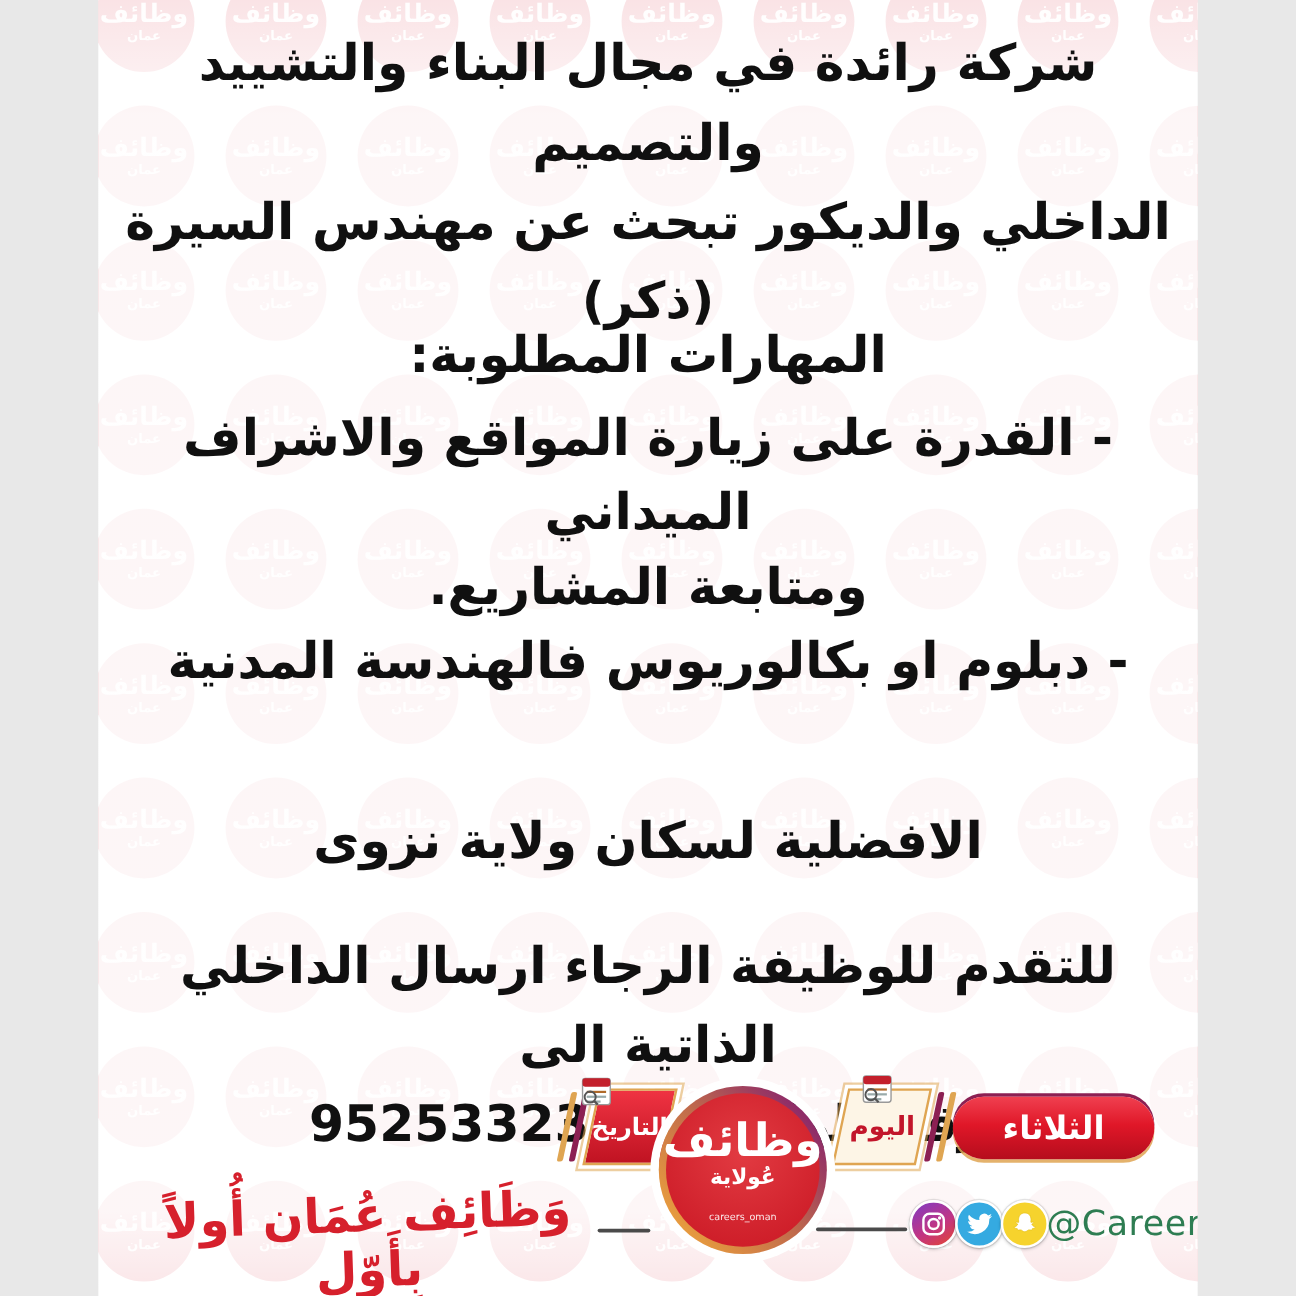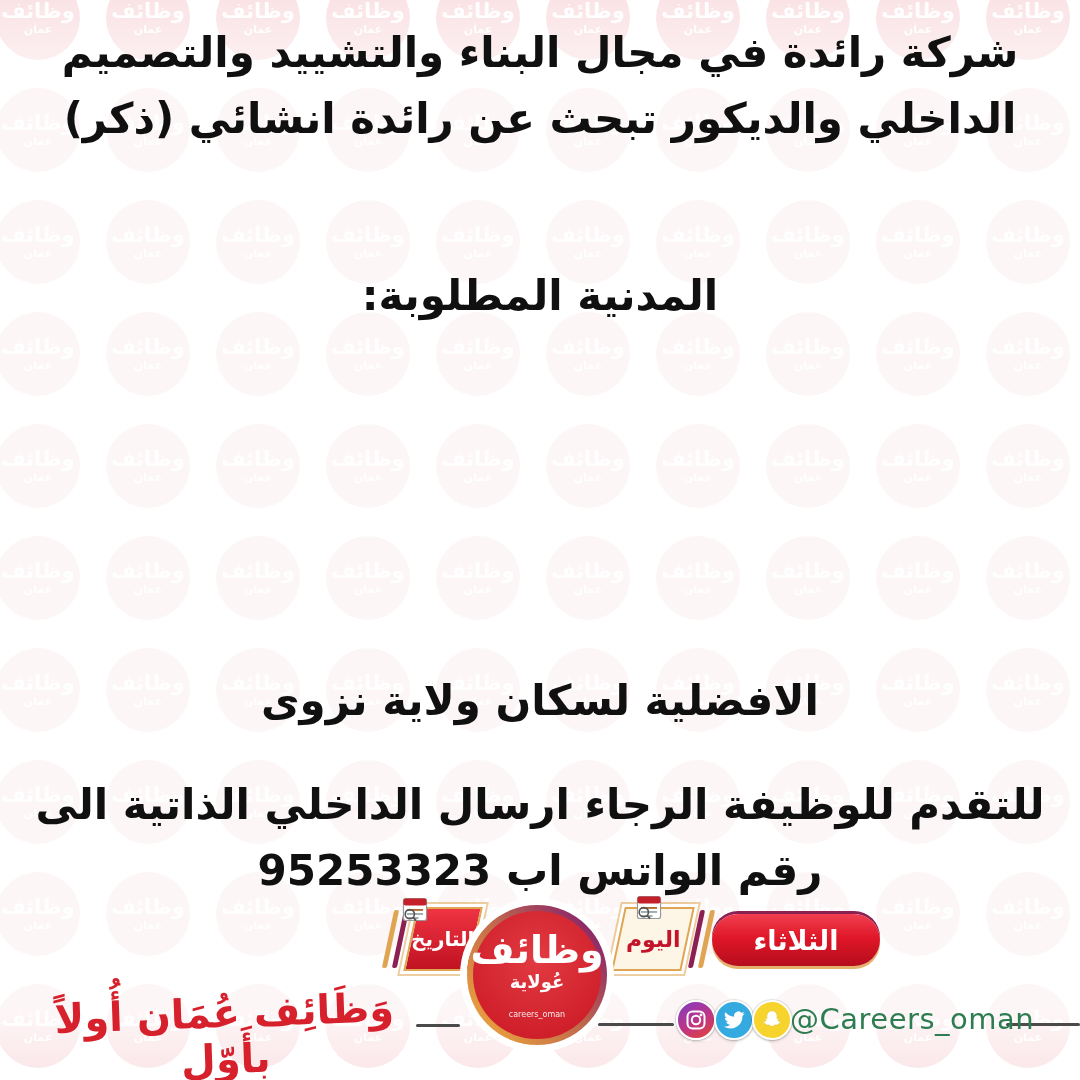"شركة رائدة في مجال البناء" #canvas { width: 1080px -> 916px }
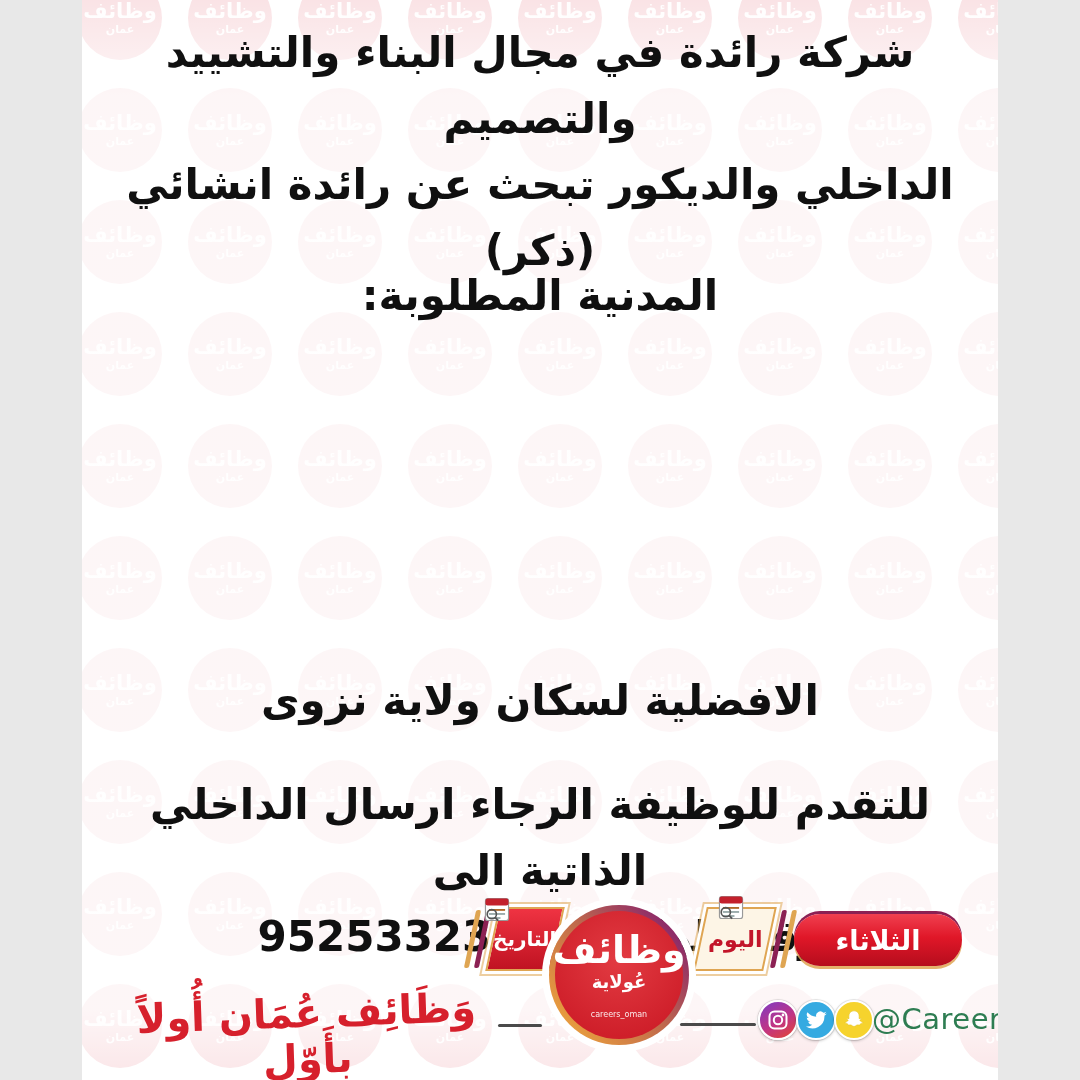"الداخلي والديكور تبحث عن رائدة" div { text: رائدة انشائي -> مهندس السيرة }
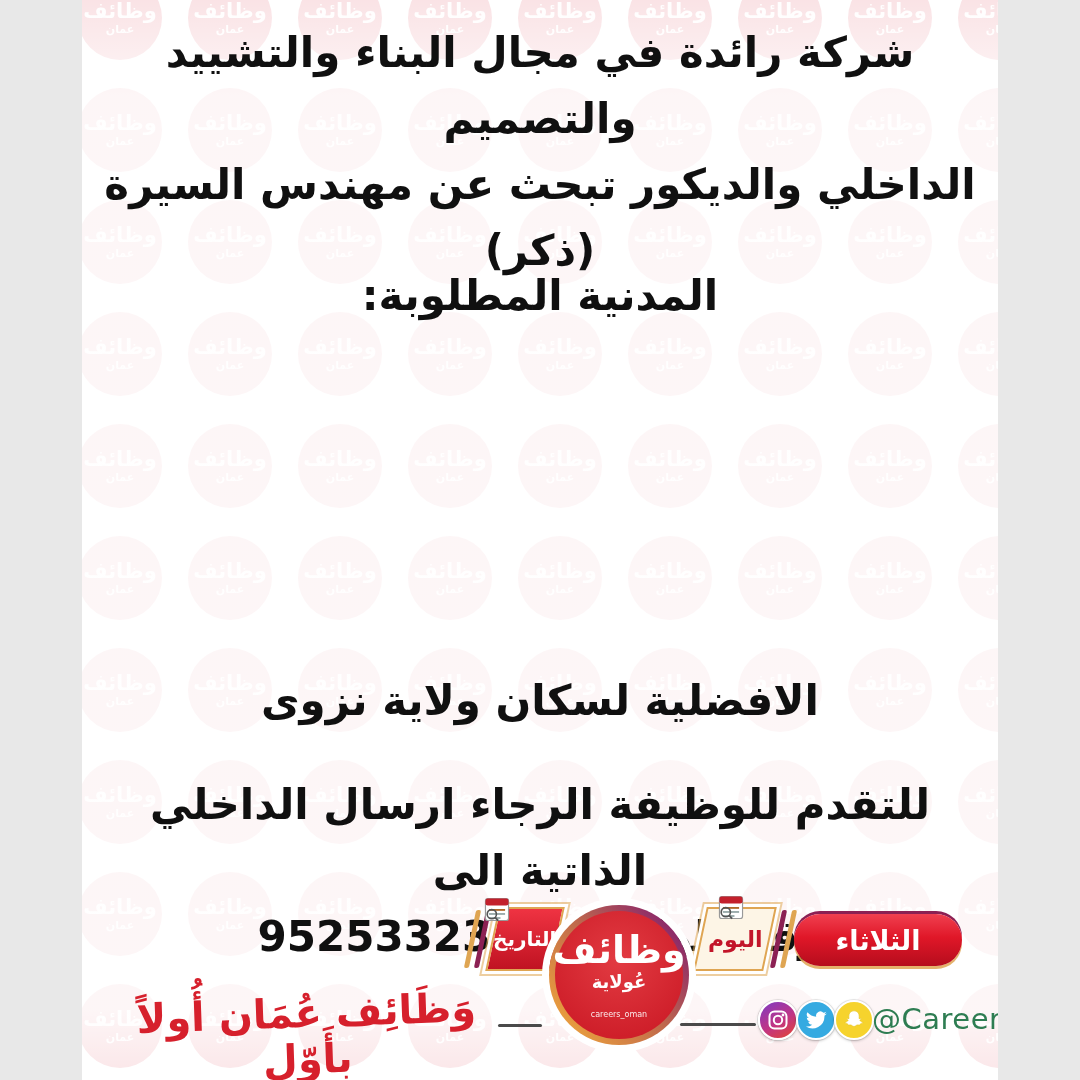"المدنية المطلوبة:" div.txt { text: المدنية -> المهارات }
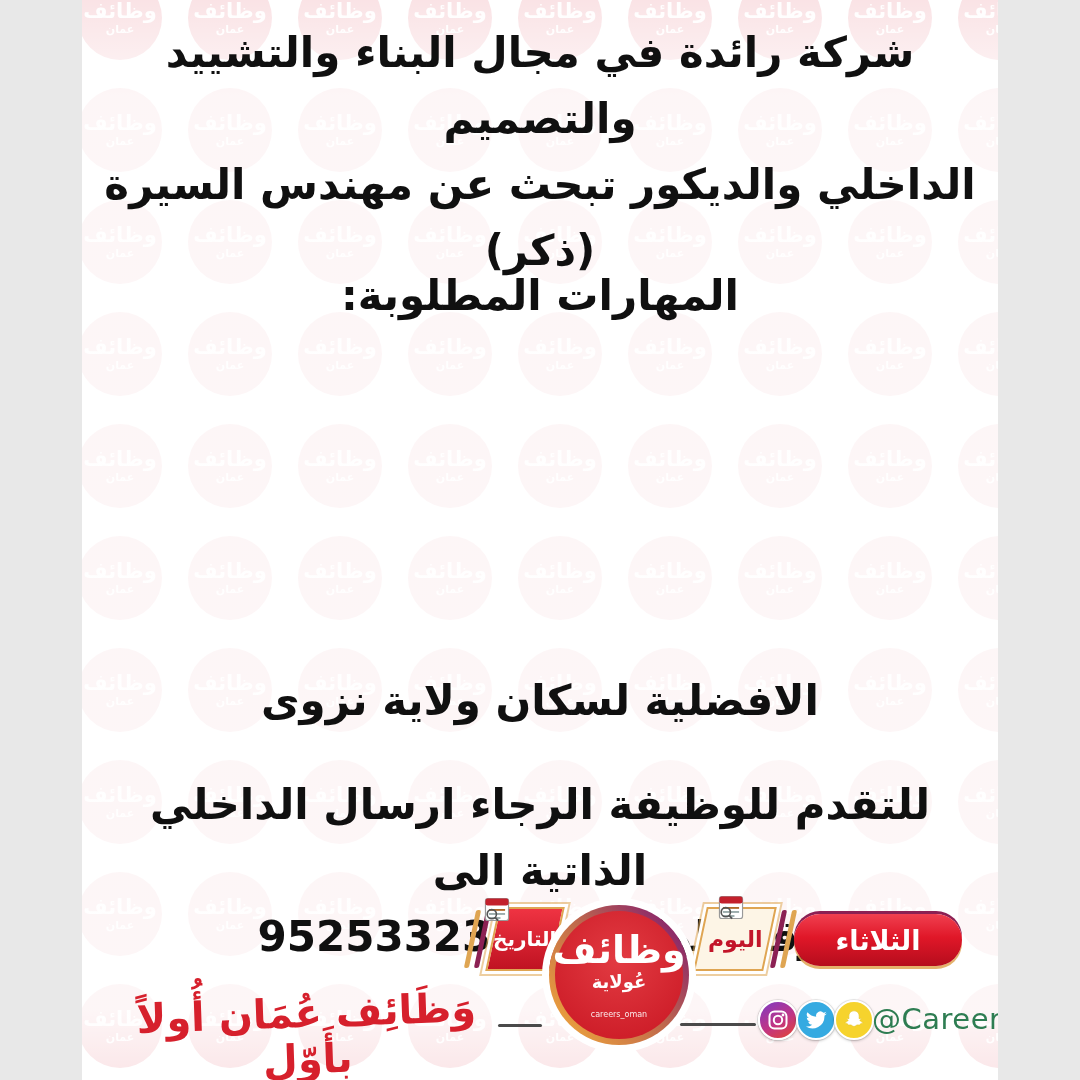"- القدرة على زيارة المواقع" div.txt { html: none -> <div> <div>- القدرة على زيارة المواقع والاشراف الميداني</div> <div>ومتابعة المشاريع.</div> <div>- دبلوم او بكالوريوس فالهندسة المدنية</div> </div> }
